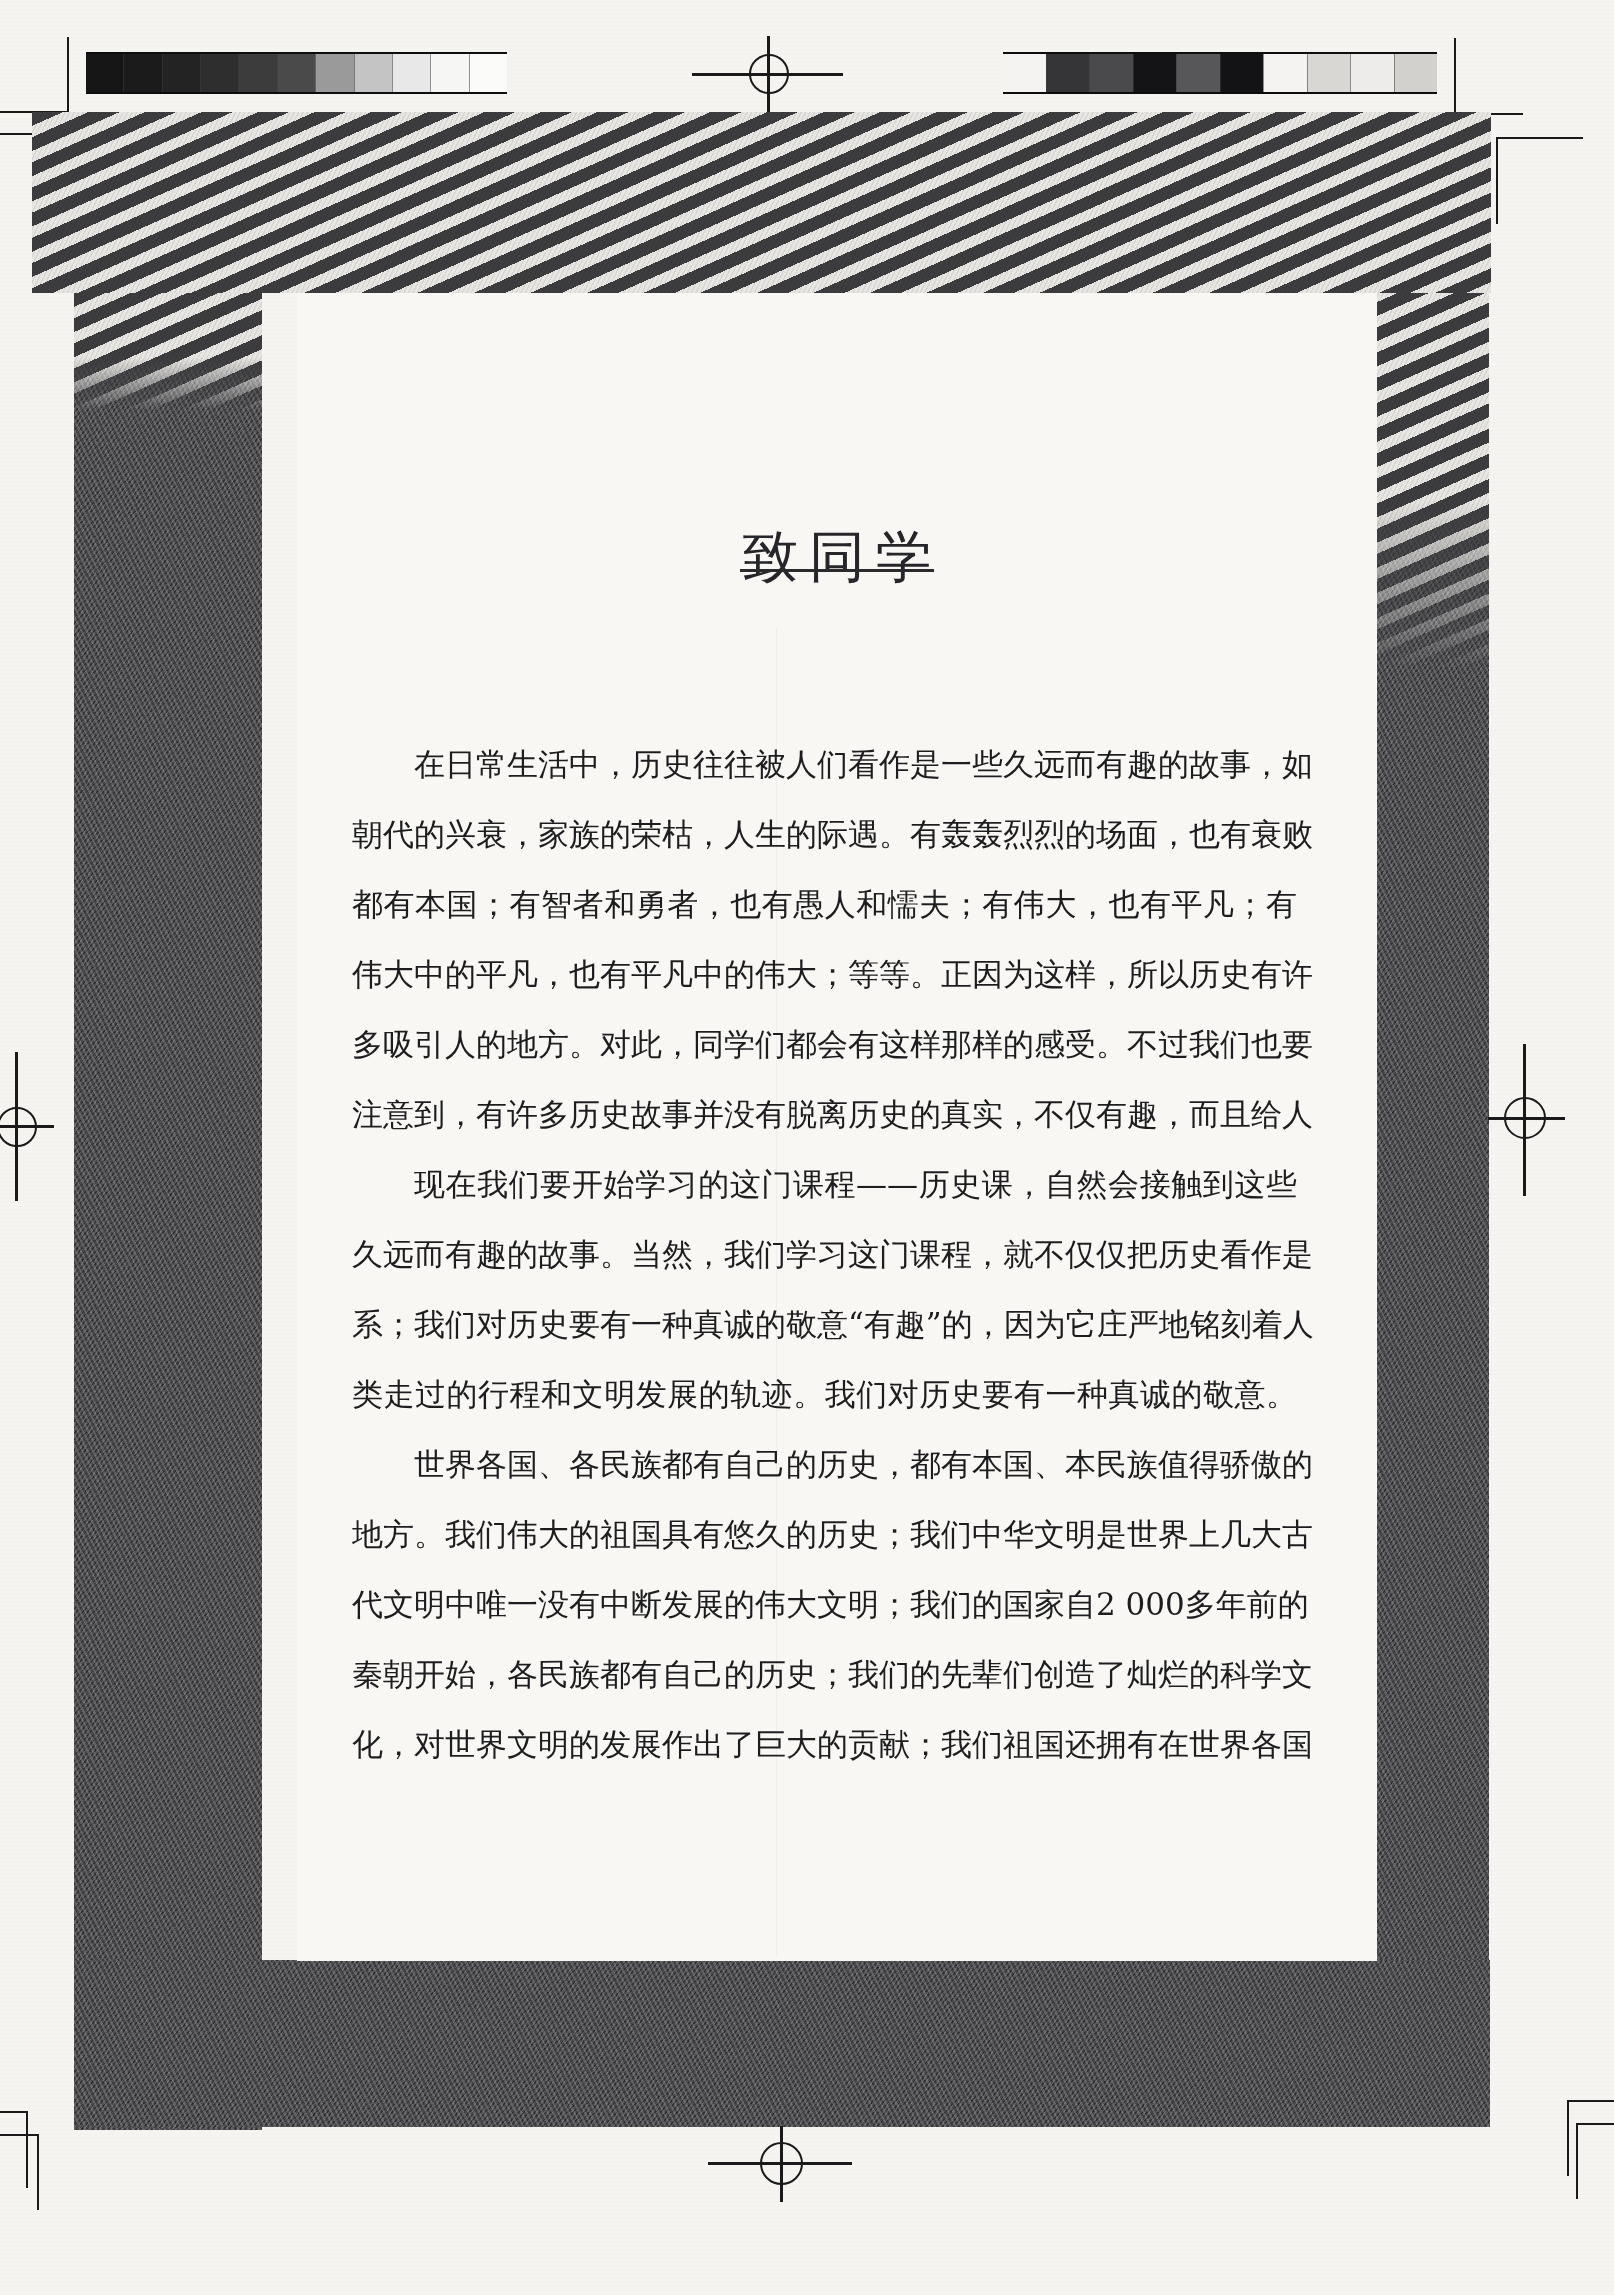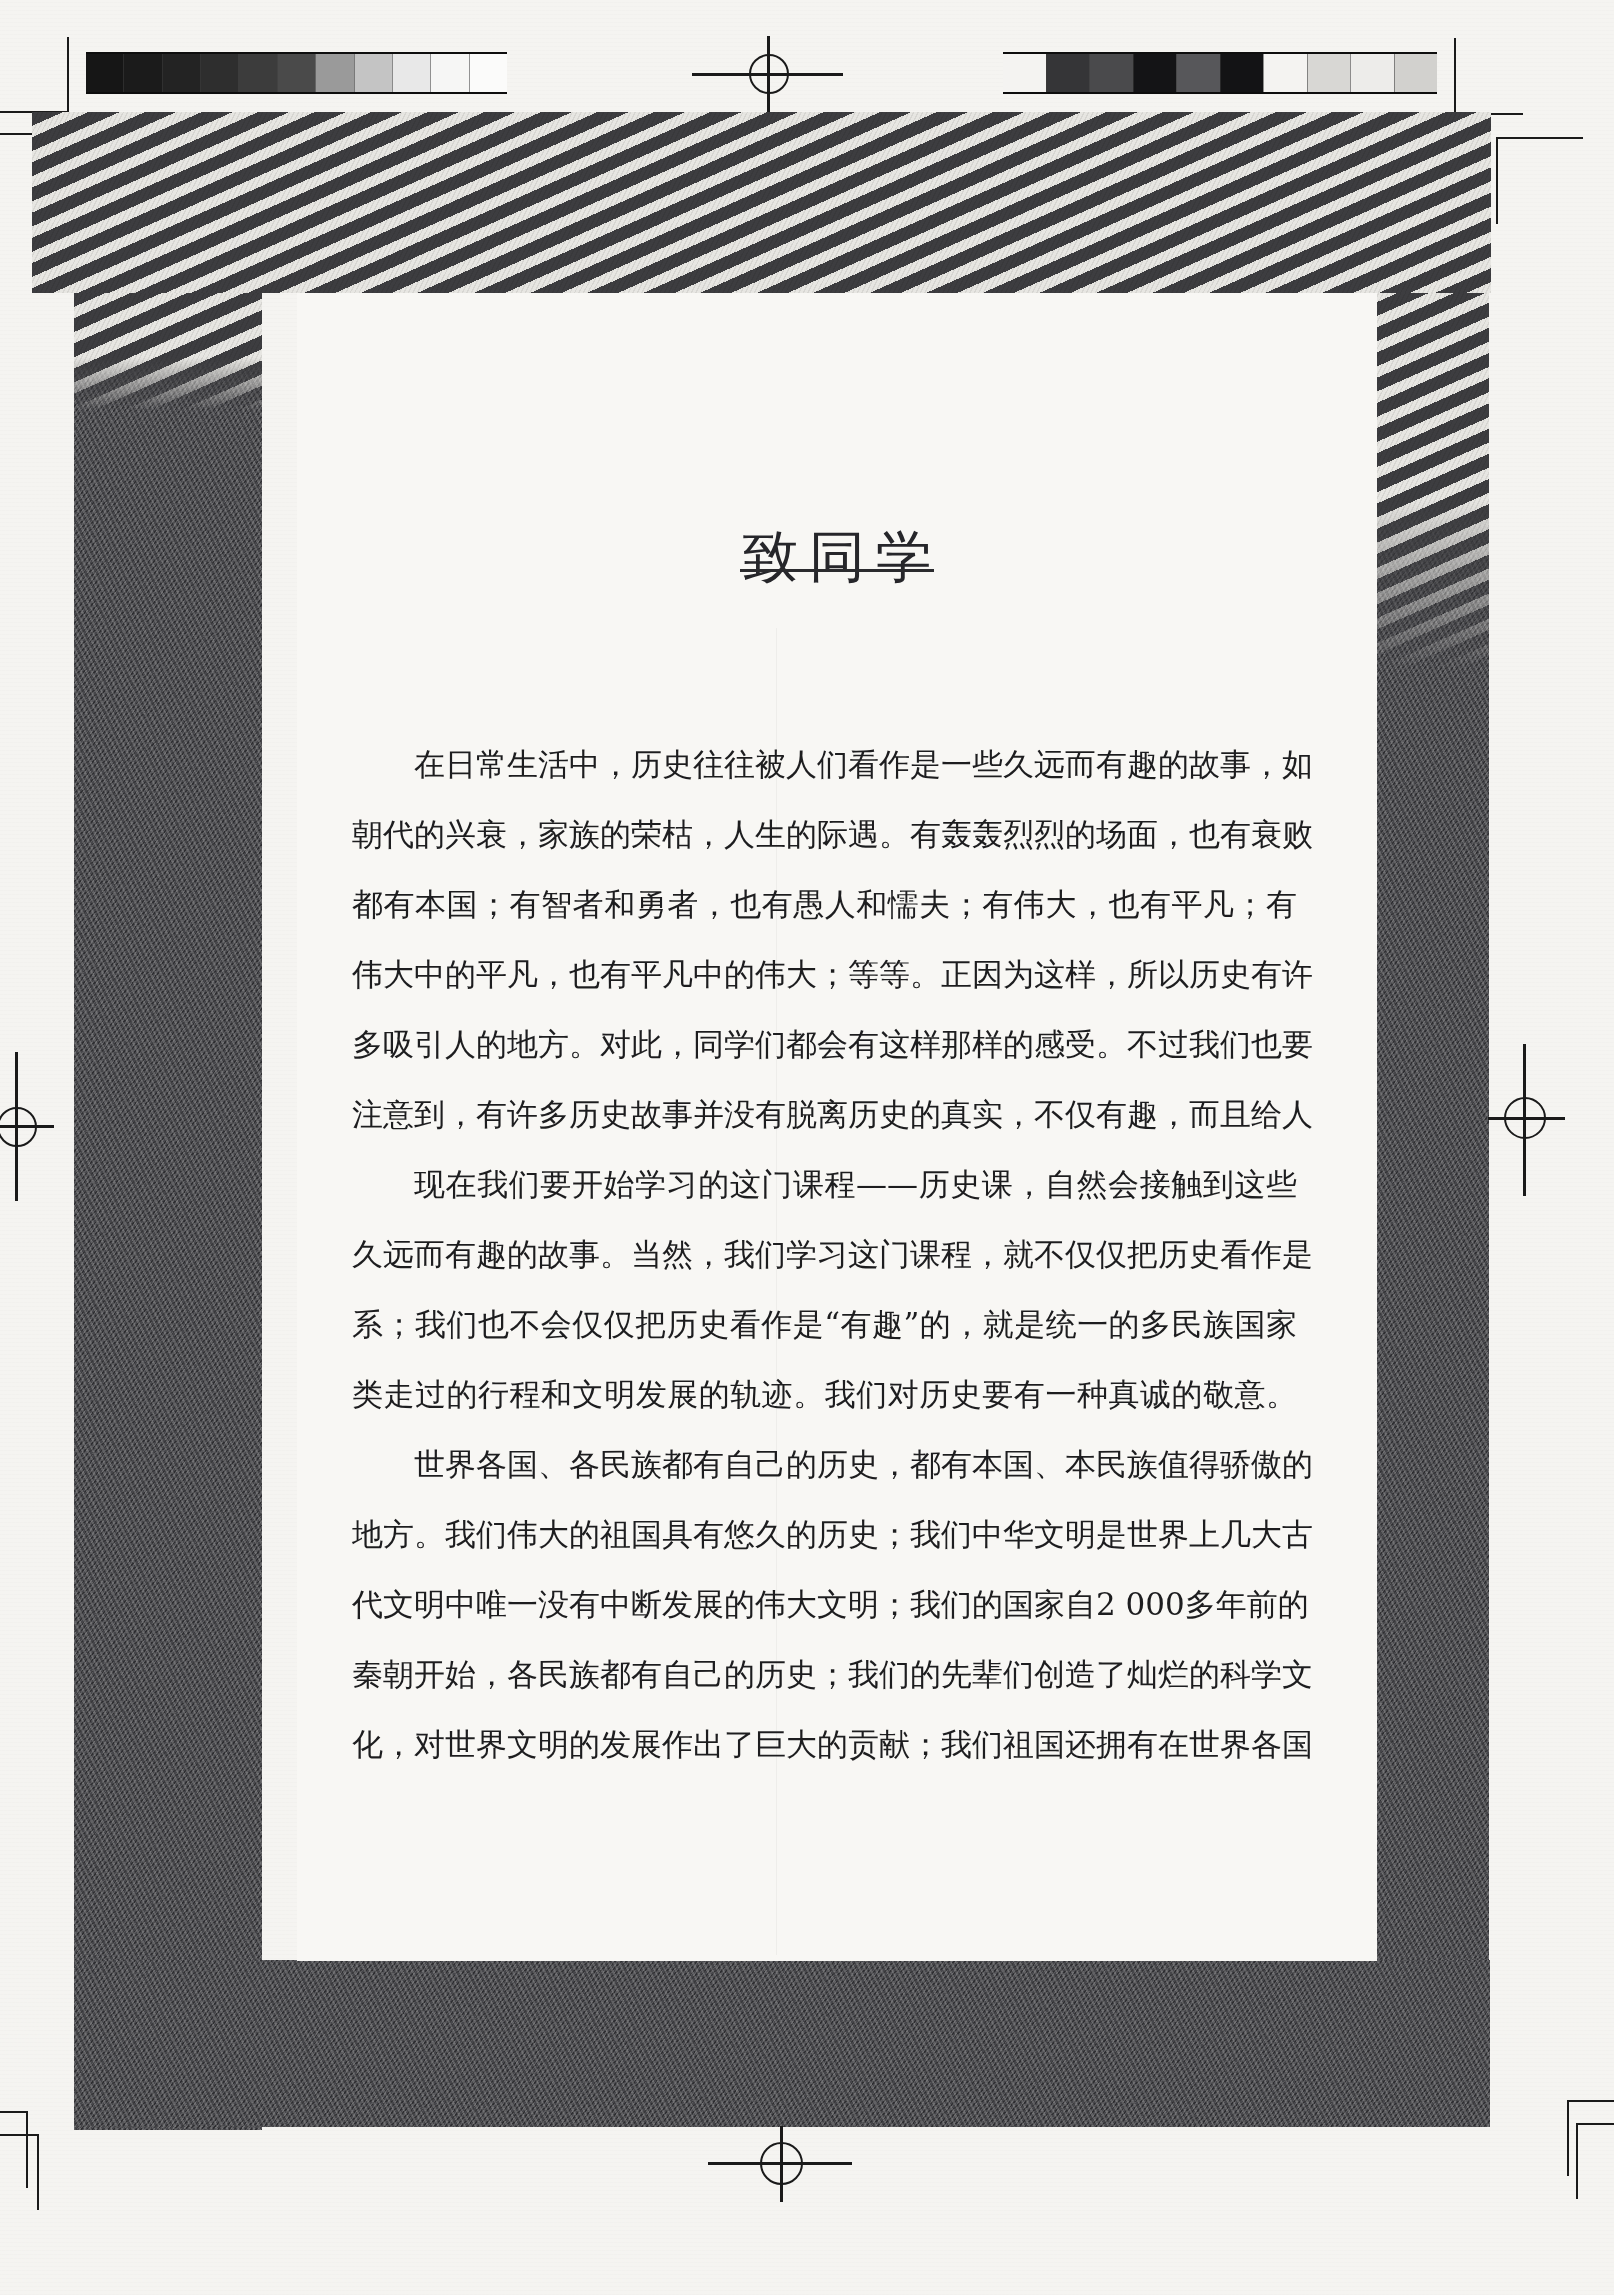"系；我们也不会仅仅把历史看作是“有趣”的，就是统一的多民族国家" div.t-line { text: 也不会仅仅把历史看作是“有趣”的，就是统一的多民族国家 -> 对历史要有一种真诚的敬意“有趣”的，因为它庄严地铭刻着人 }
